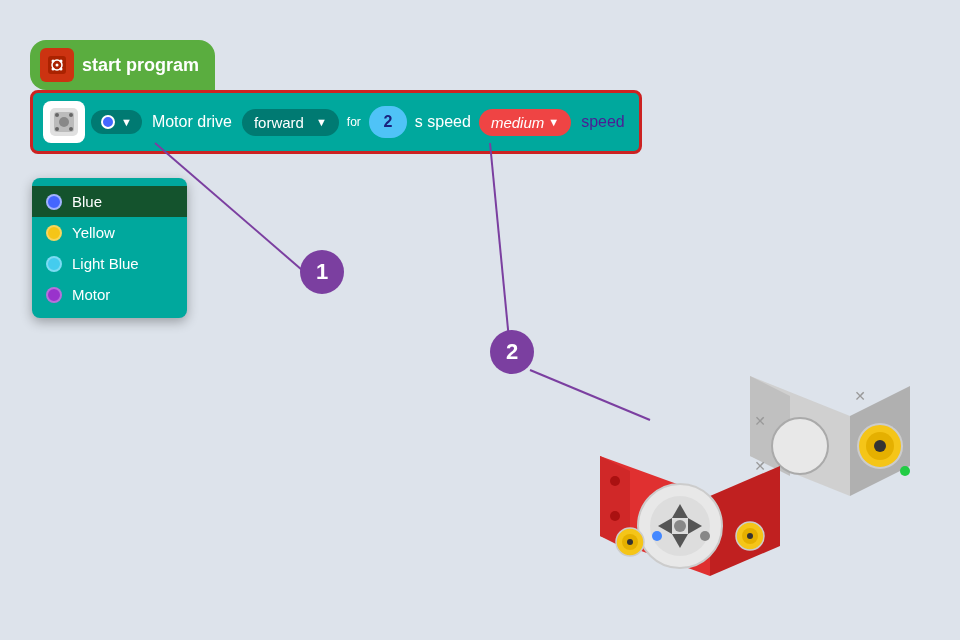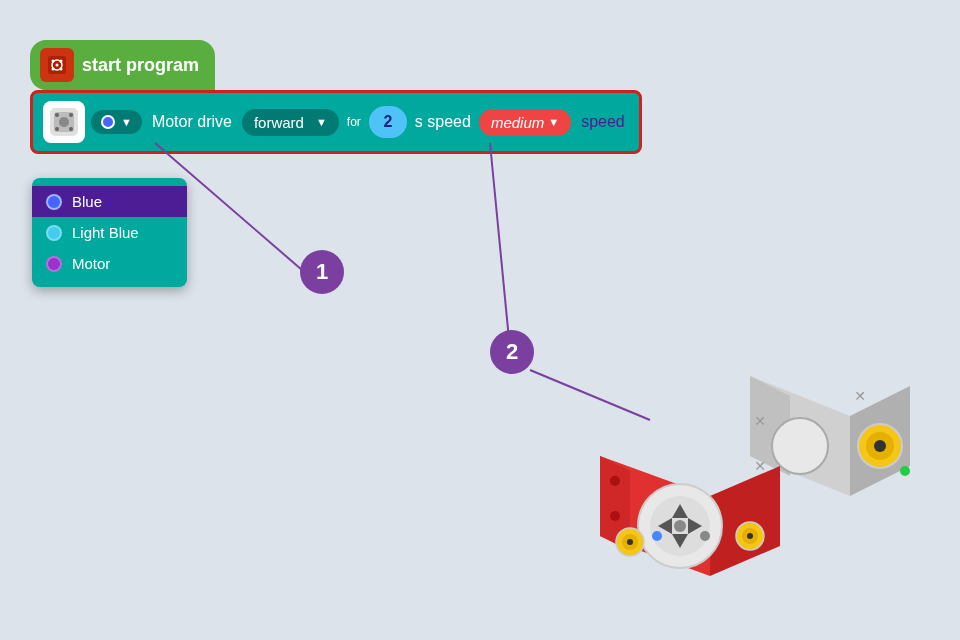"Blue" .color-menu-item.active { background: #4c1d95 -> #14532d }
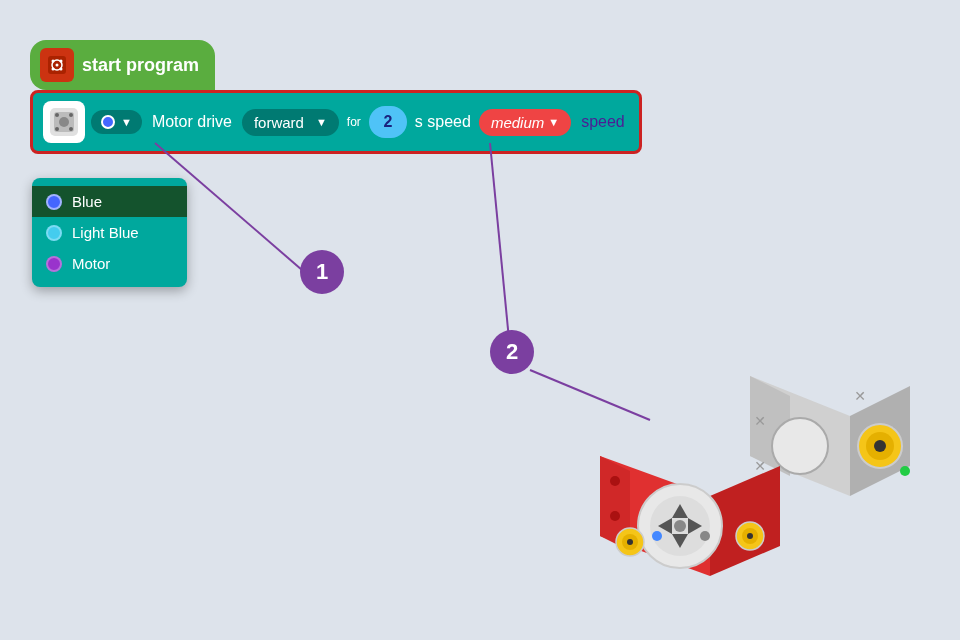"Yellow" div.color-menu-item { html: none -> <div> <div></div> <span>Yellow</span> </div> }
